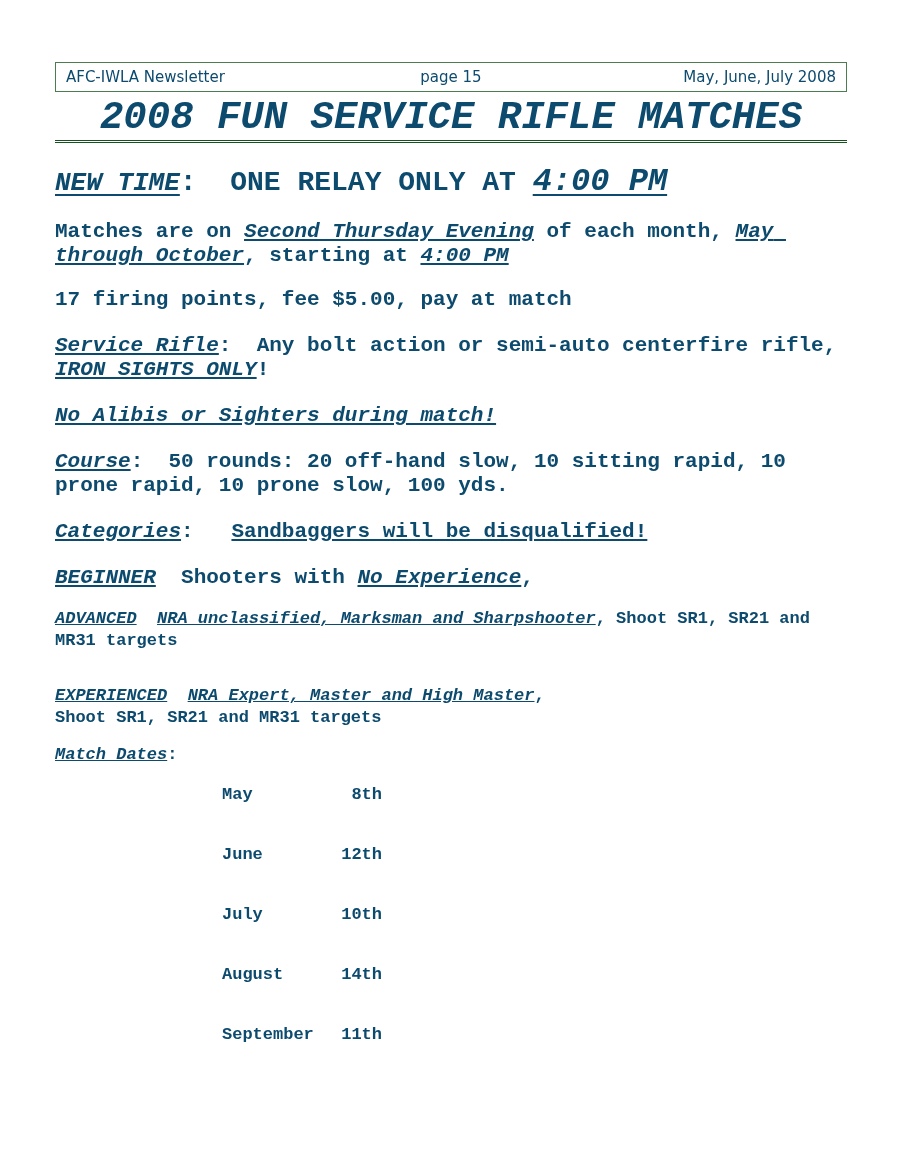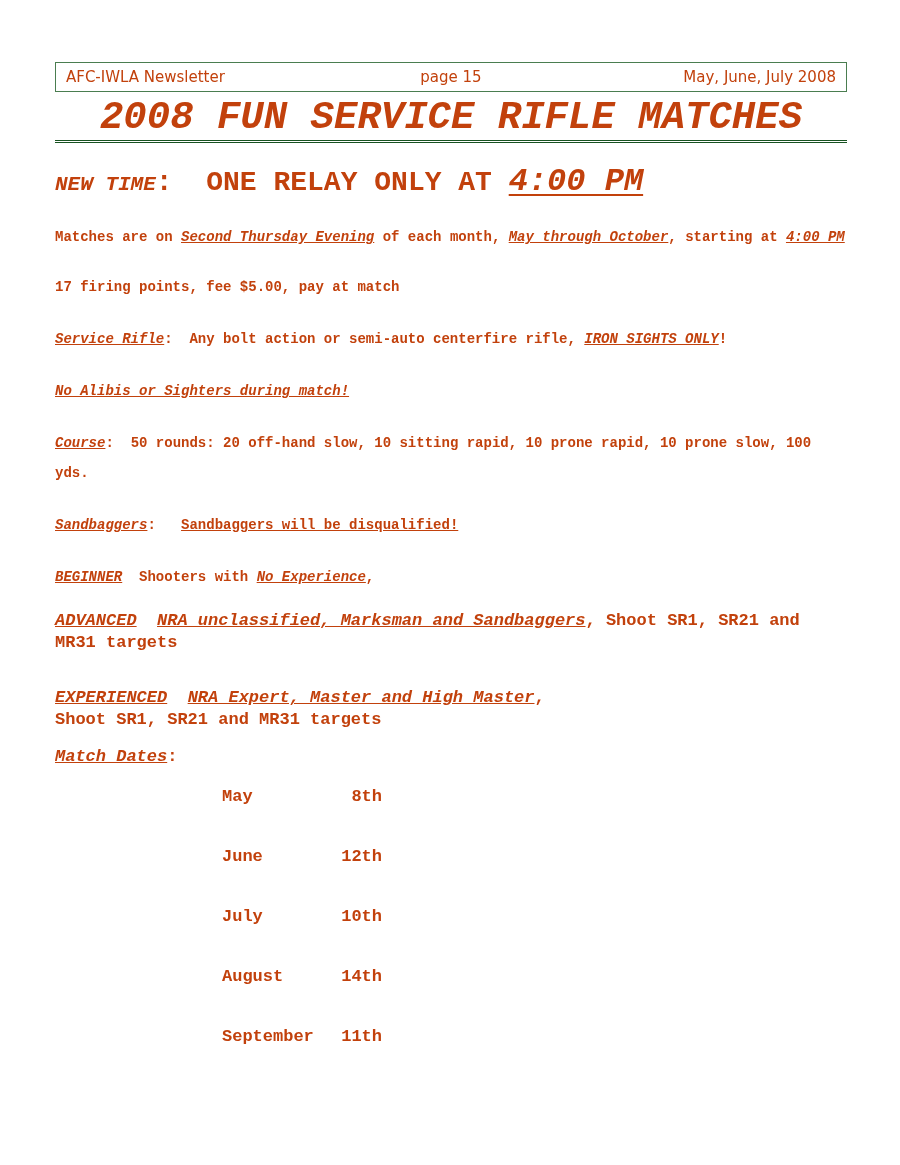"AFC-IWLA Newsletter" .page { color: #c2410c -> #0c4a6e }
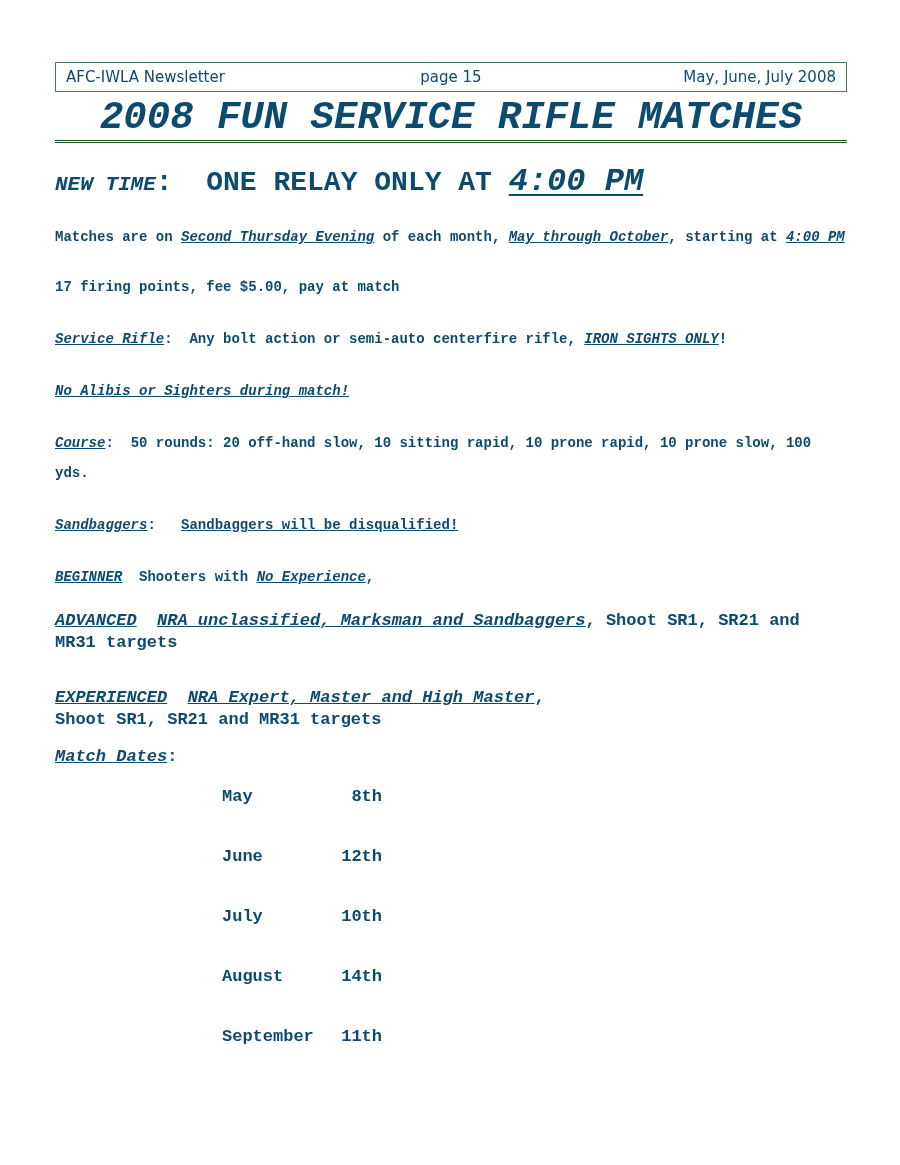"NEW TIME" .newtime .nt-label { font-size: 21px -> 26px; text-decoration: none -> underline }
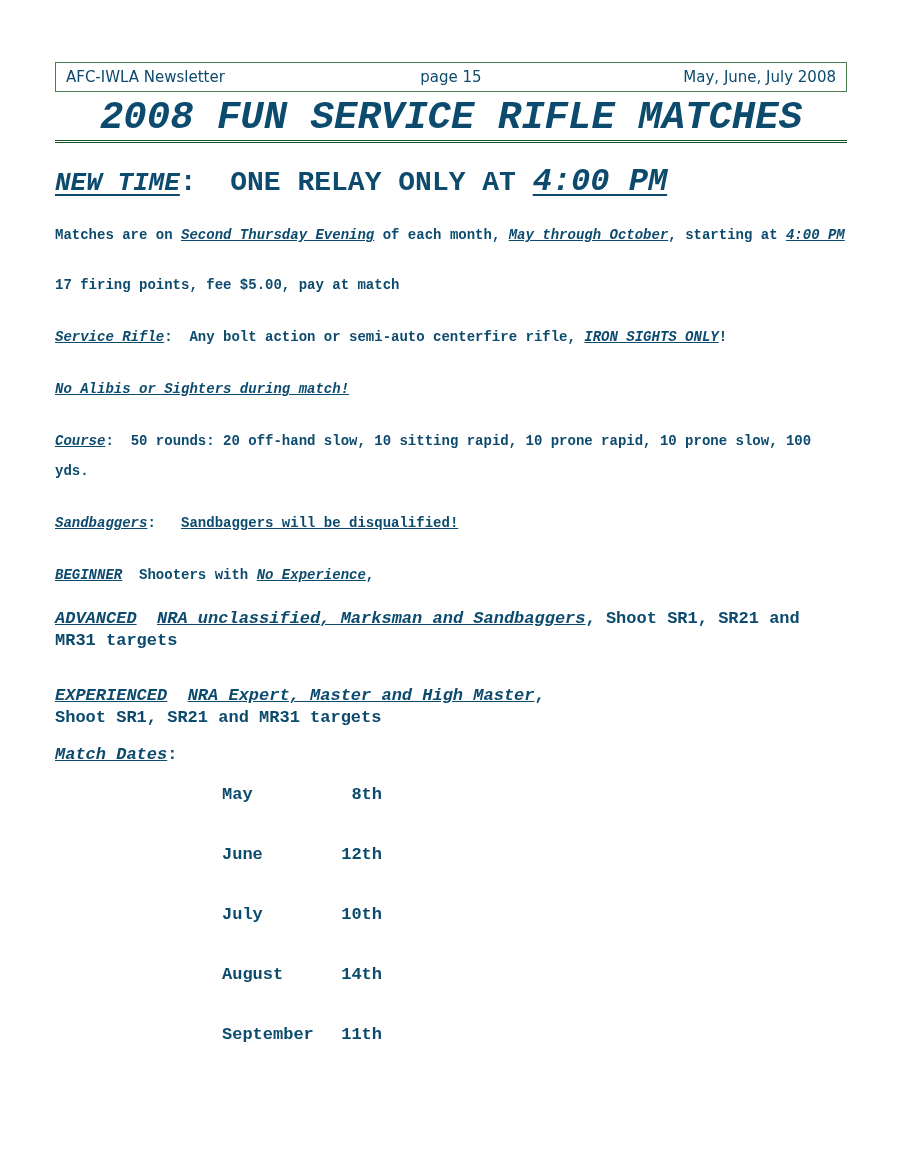"Matches are on Second Thursday" .p { font-size: 14px -> 21px; line-height: 30px -> 24px }
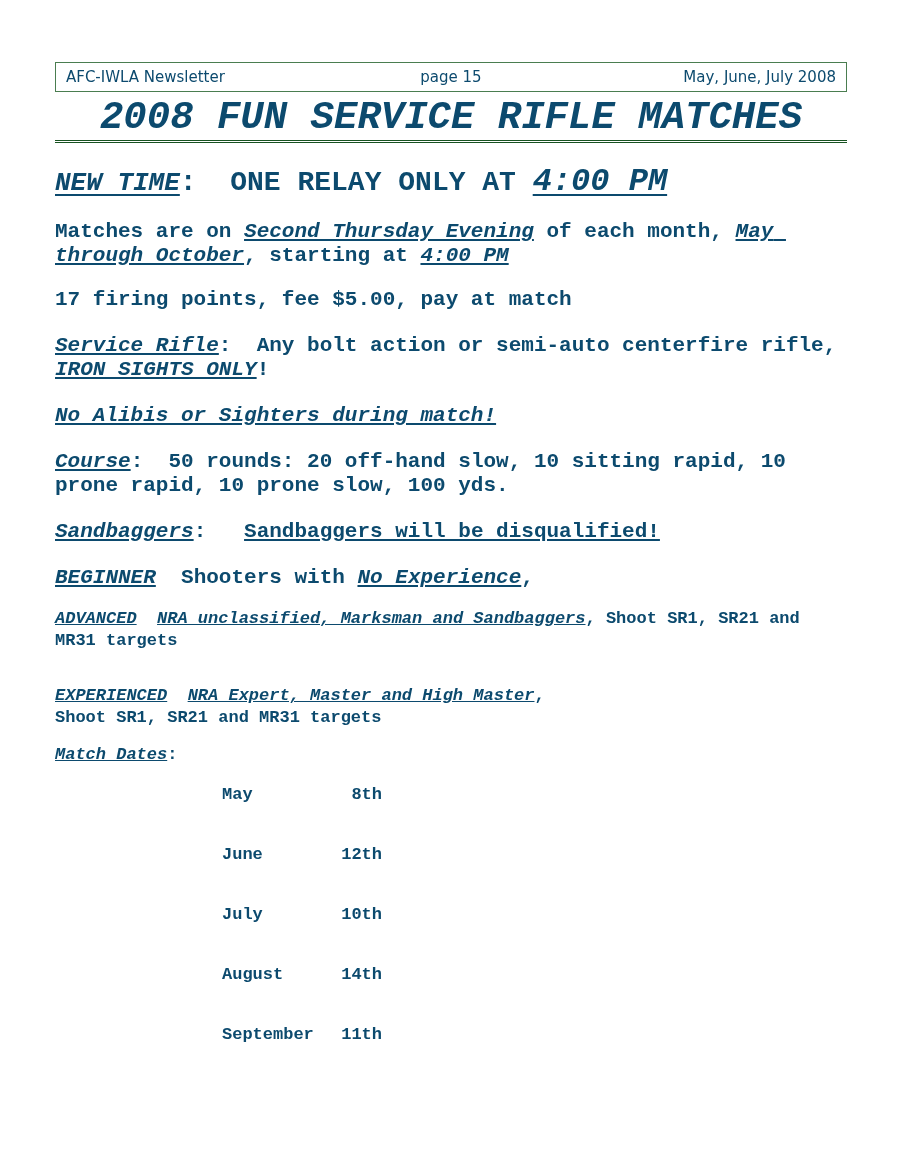"Sandbaggers" span.iu { text: Sandbaggers -> Categories }
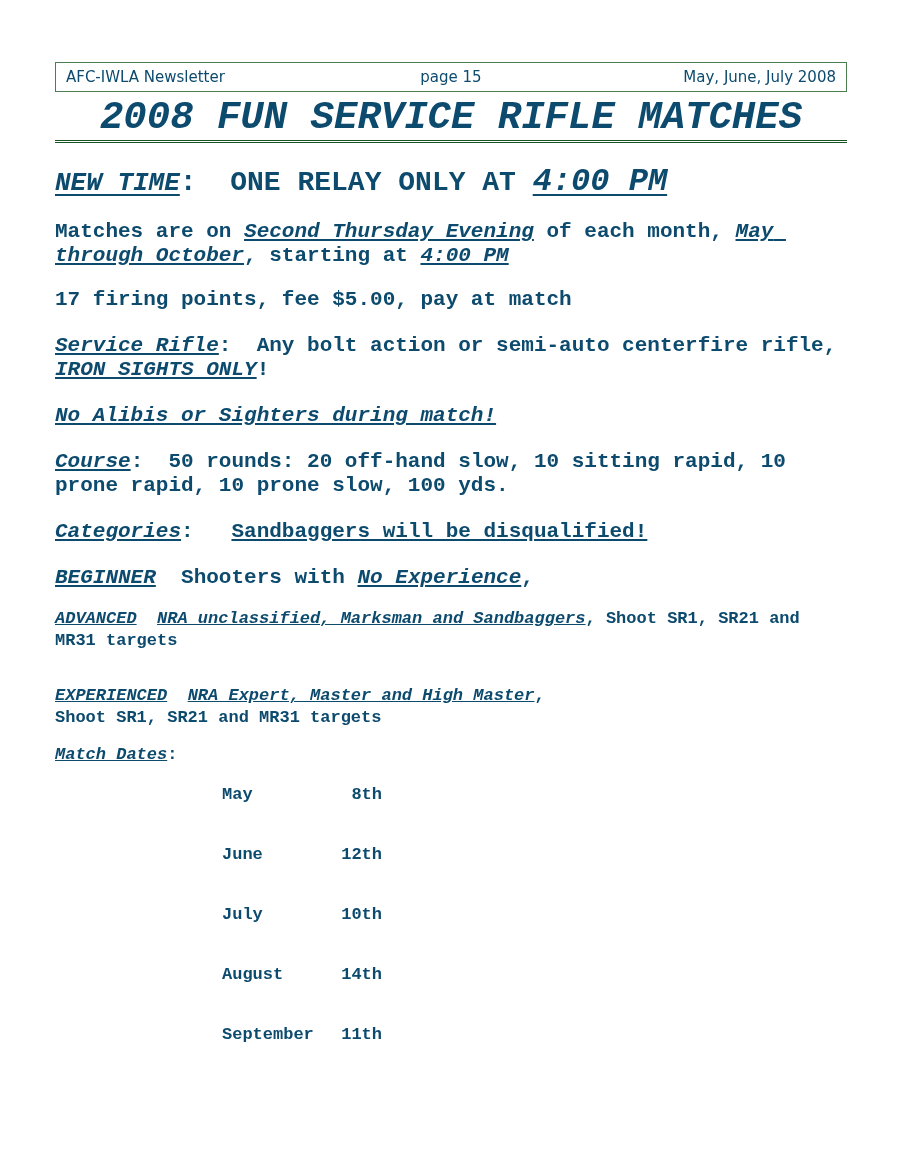"NRA unclassified, Marksman and" span.iu { text: Sandbaggers -> Sharpshooter }
